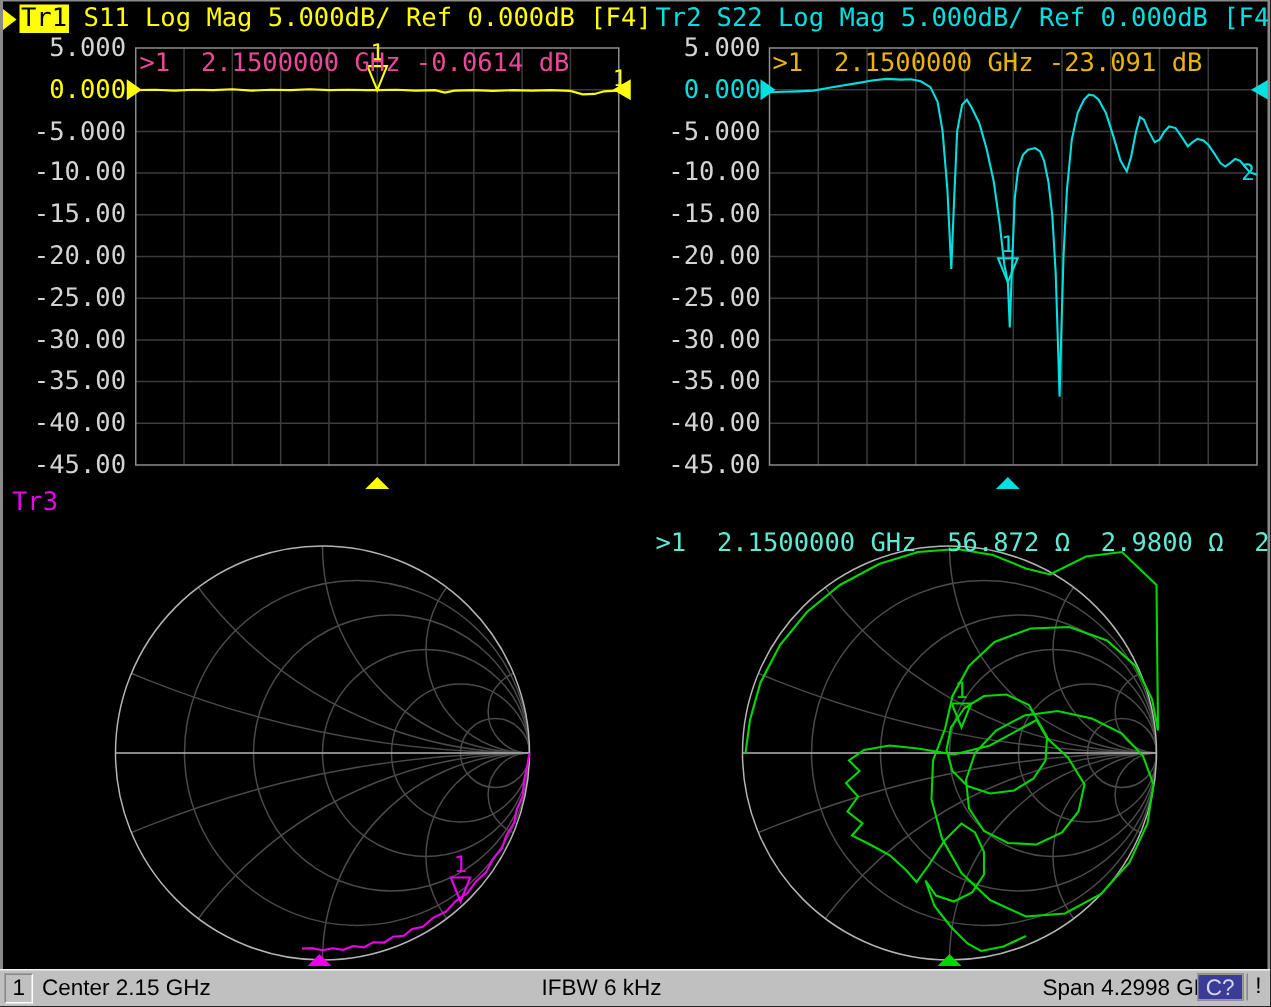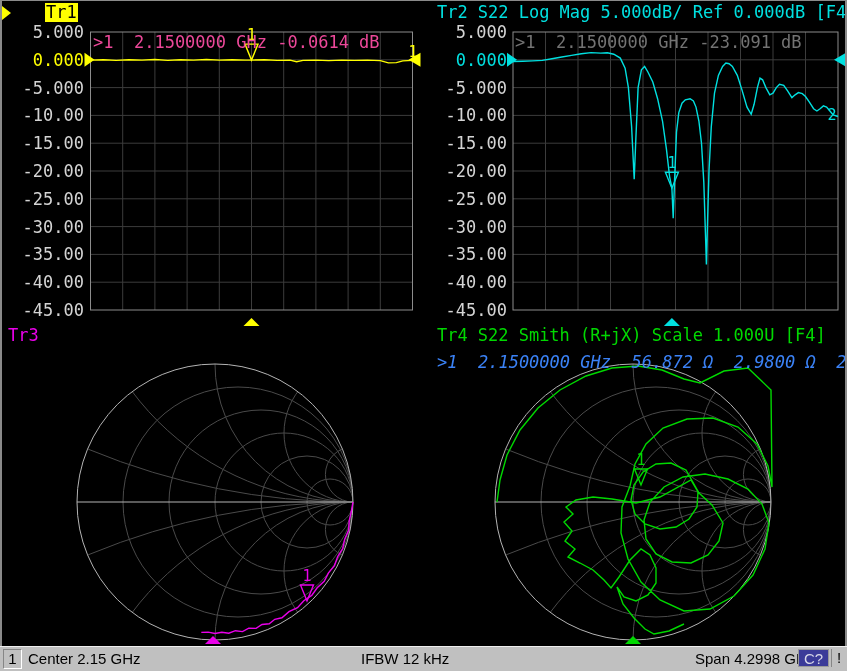"Tr1" div.ttl { gap: 32px -> none }
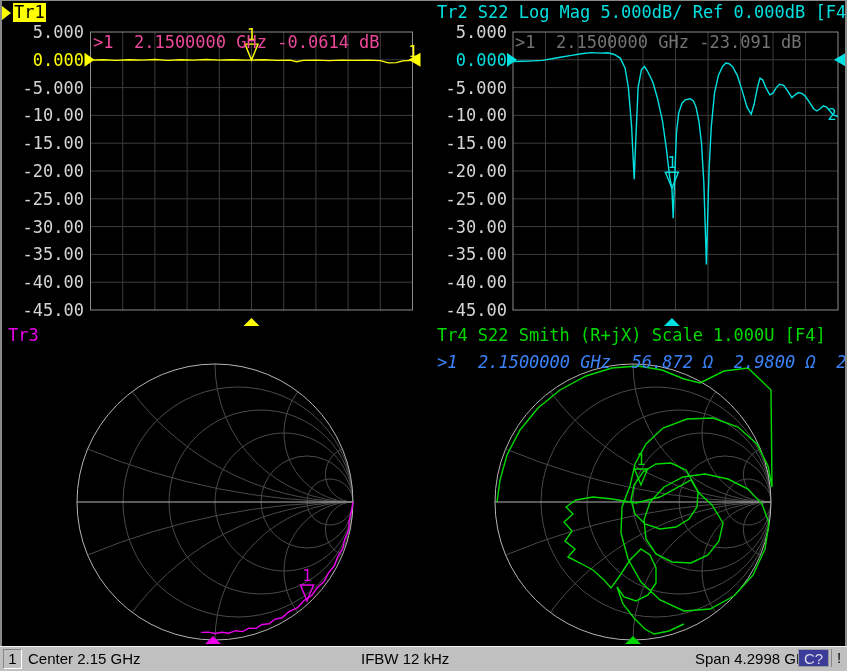"S11 Log Mag 5.000dB/ Ref" span.desc { html: none -> <span>S11 Log Mag 5.000dB/ Ref 0.000dB [F4]</span> }
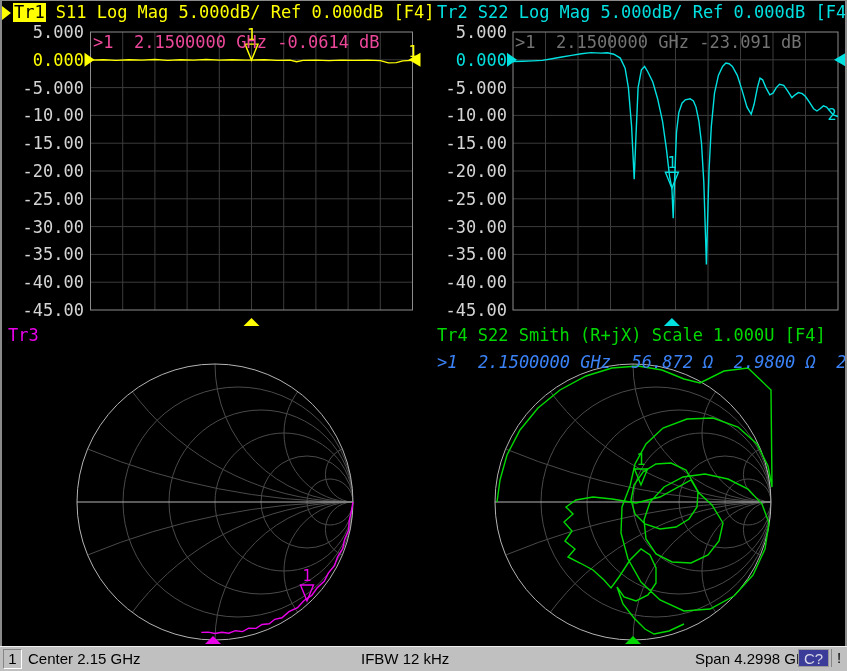">1 2.1500000 GHz -23.091 dB" div.ttl { color: #737373 -> #eab308 }
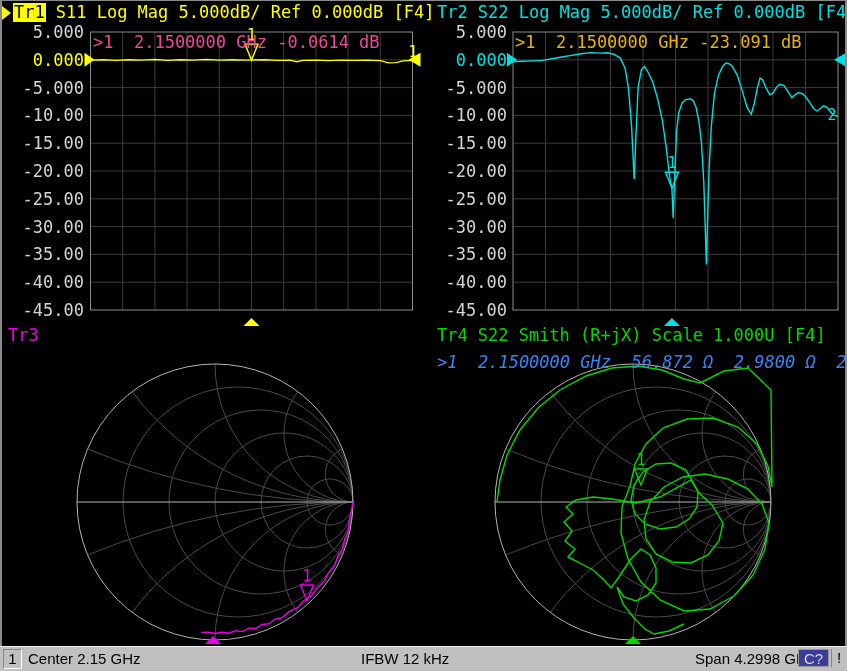"Tr4" div.ttl { html: <div> <span>Tr4</span> <span>S22 Smith (R+jX) Scale 1.000U [F4]</span> </div> -> none }
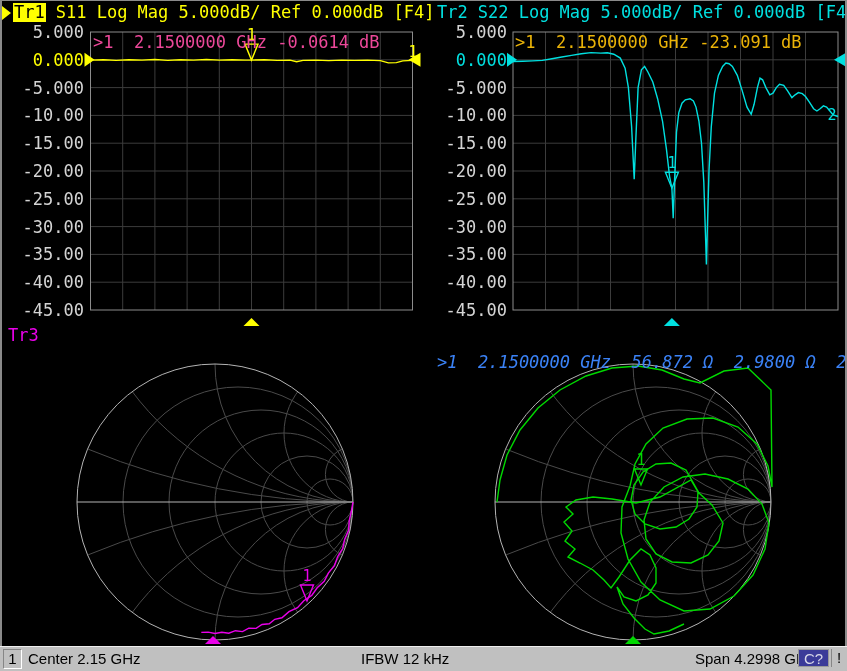">1 2.1500000 GHz 56.872 Ω" div.ttl { color: #3b82f6 -> #5eead4; font-style: italic -> none }
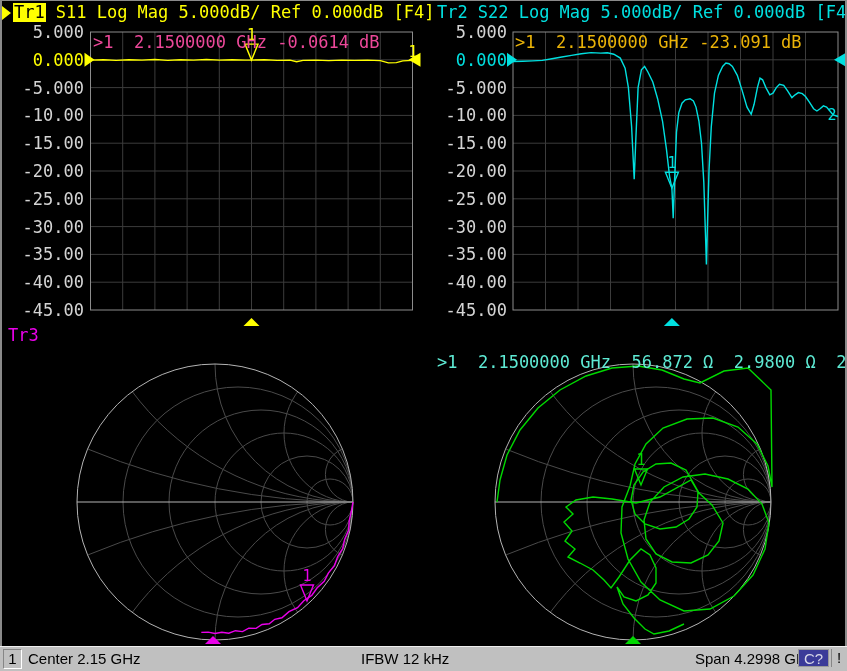"IFBW 12 kHz" div.sb-item { text: 12 -> 6 }
